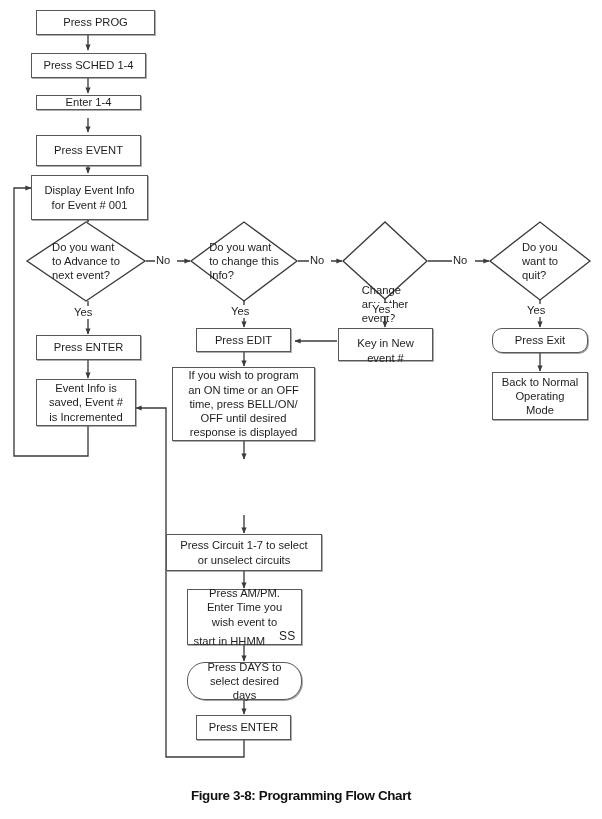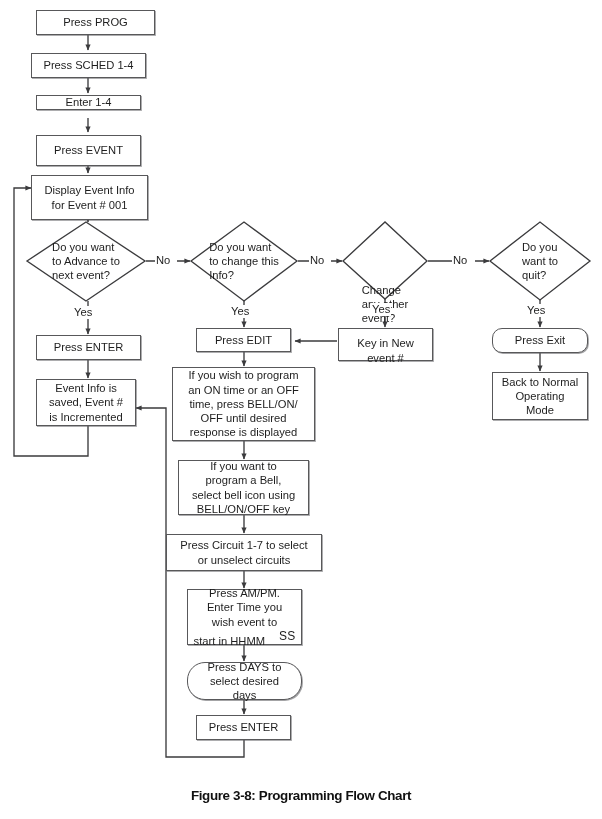"If you want to" div.node { html: <div> <span>If you want to program a Bell, select bell icon using BELL/ON/OFF key</span> </div> -> none }
